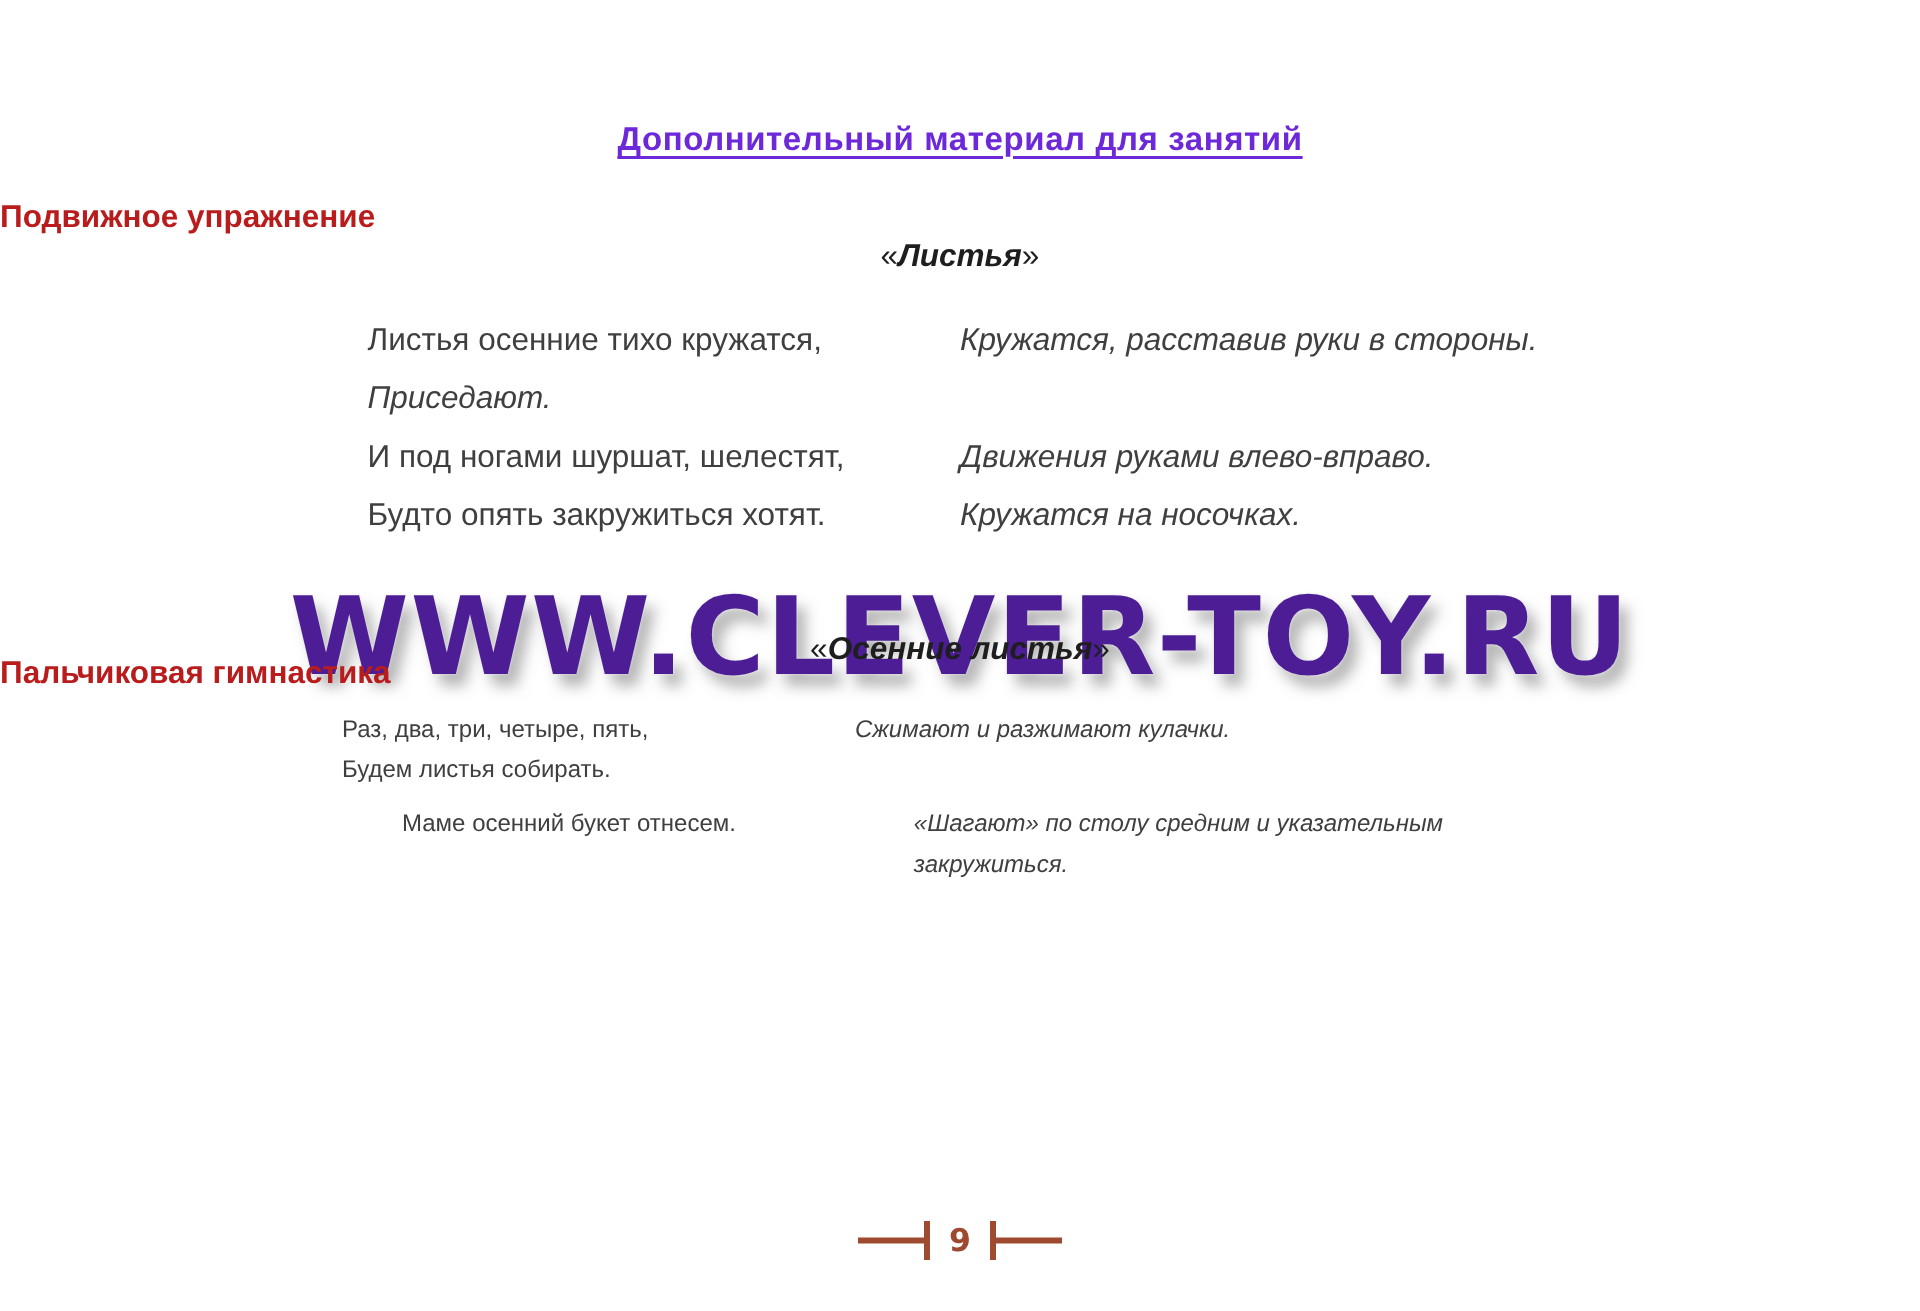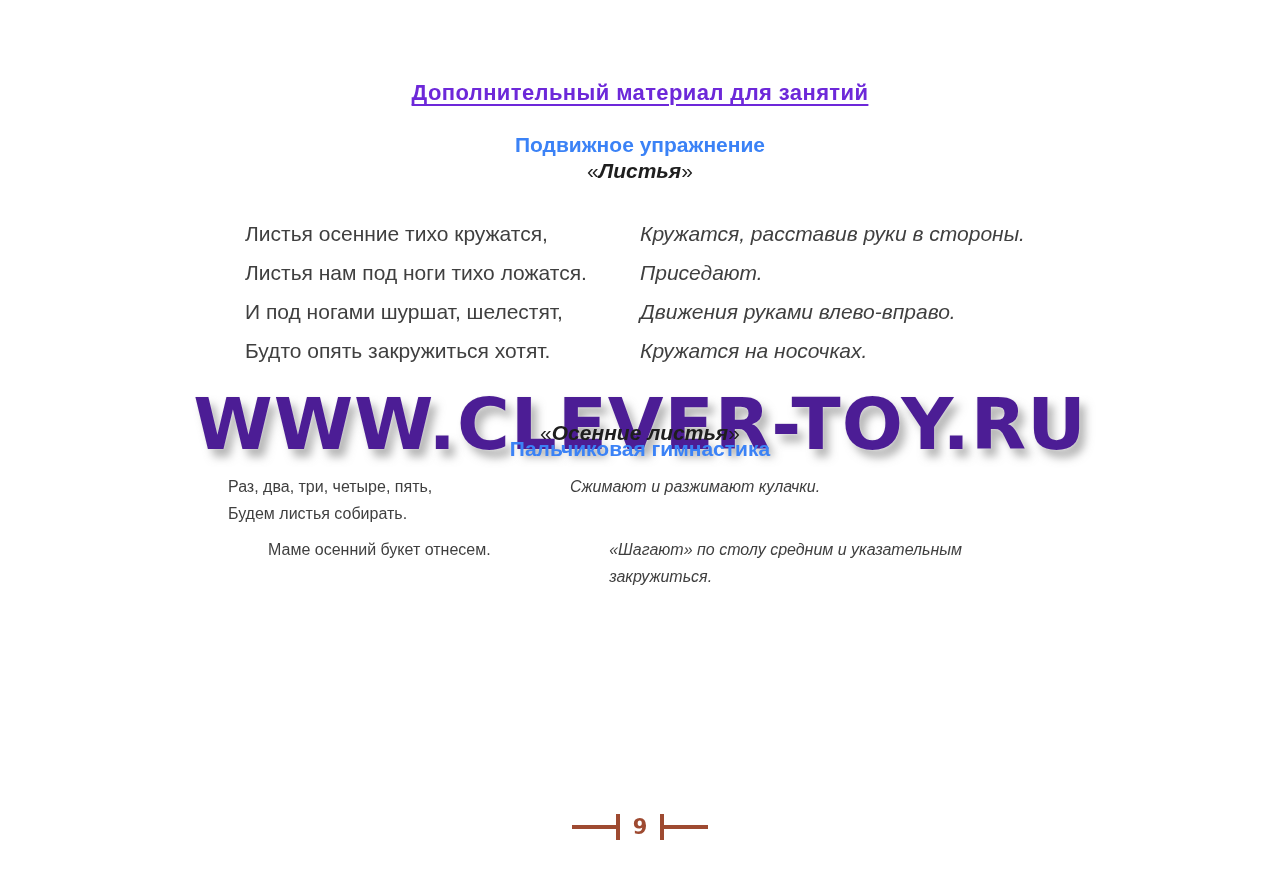"Подвижное упражнение" .sec-heading { color: #3b82f6 -> #b91c1c; text-align: center -> left }
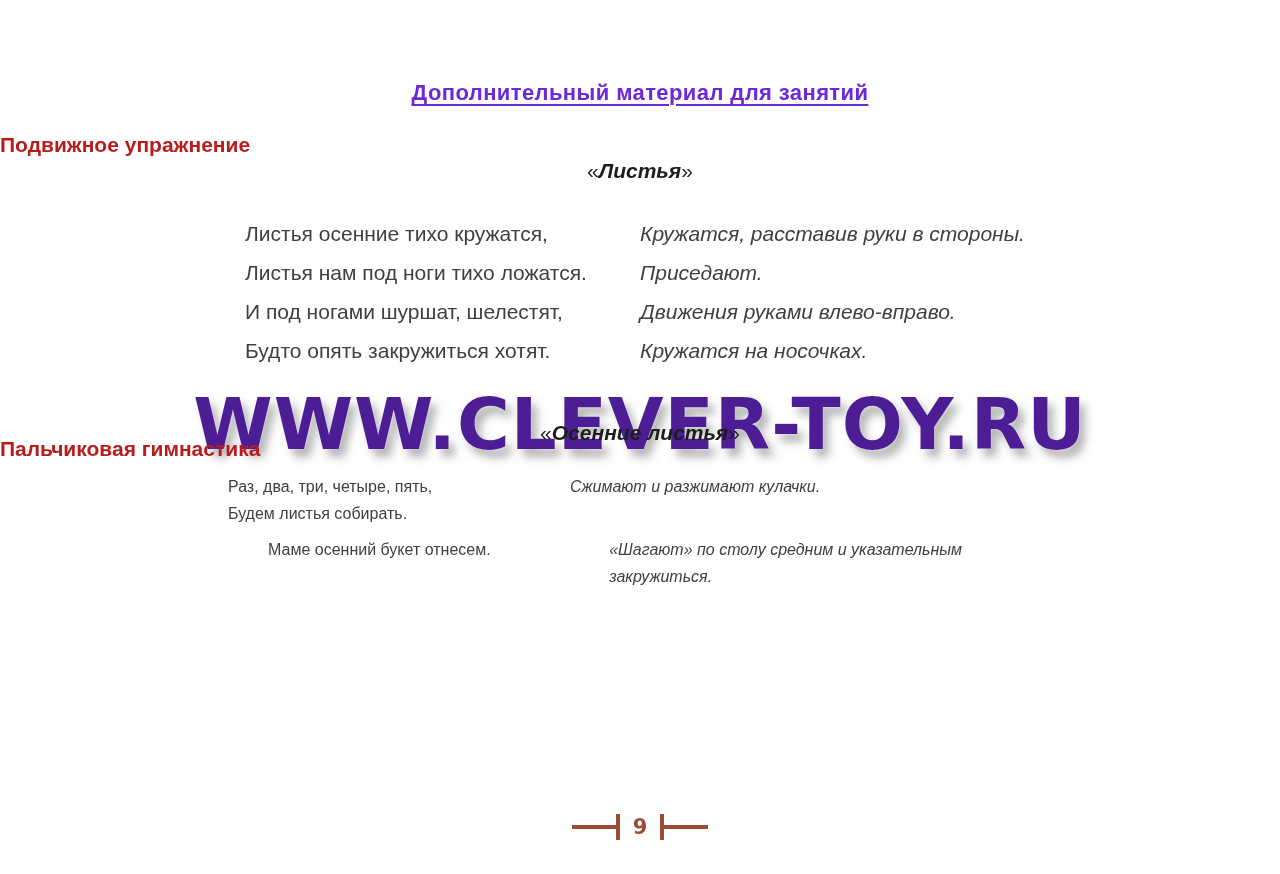"Листья осенние тихо кружатся," .stanza1 .row { align-items: center -> none }
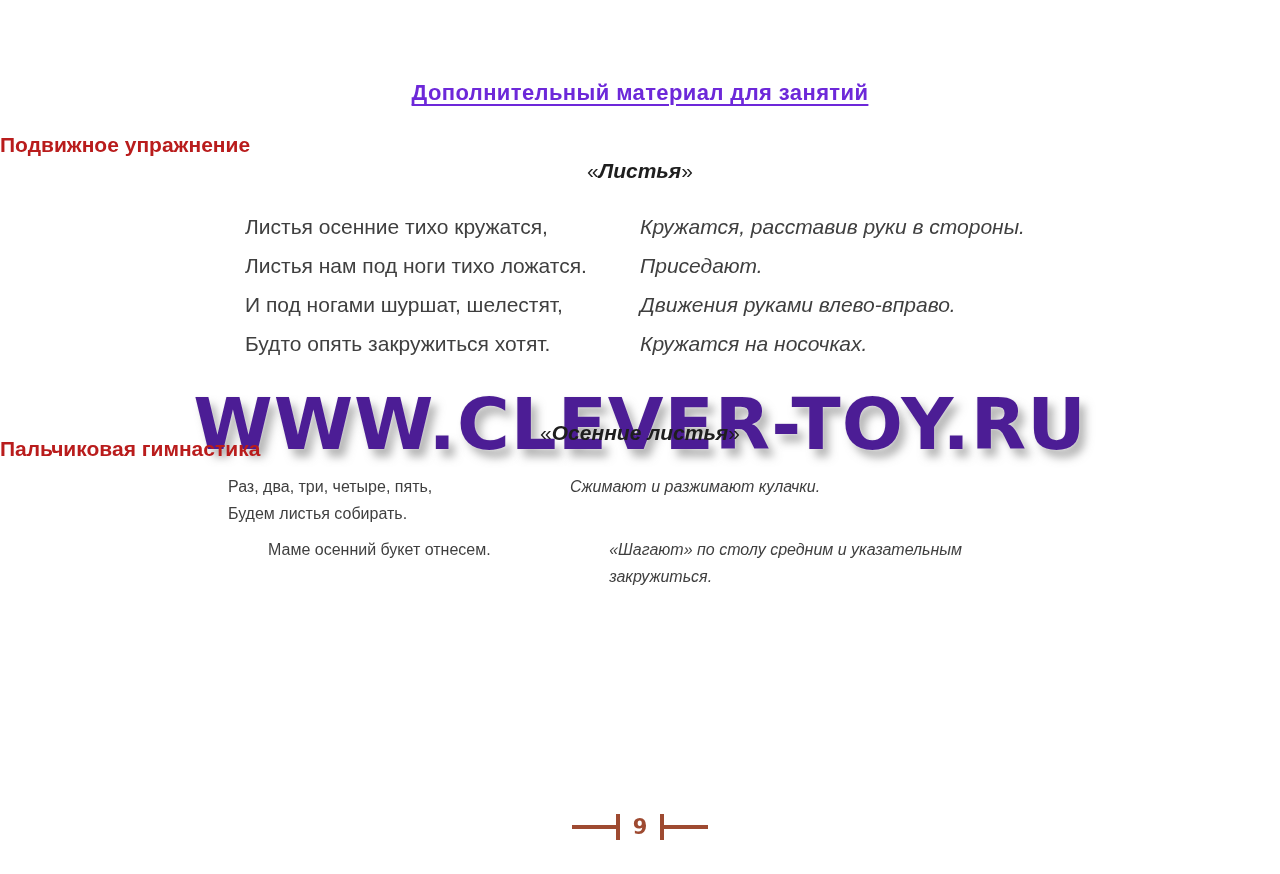"Листья нам под ноги тихо" span.left { html: <span>Листья нам под ноги тихо ложатся.</span> -> none }
